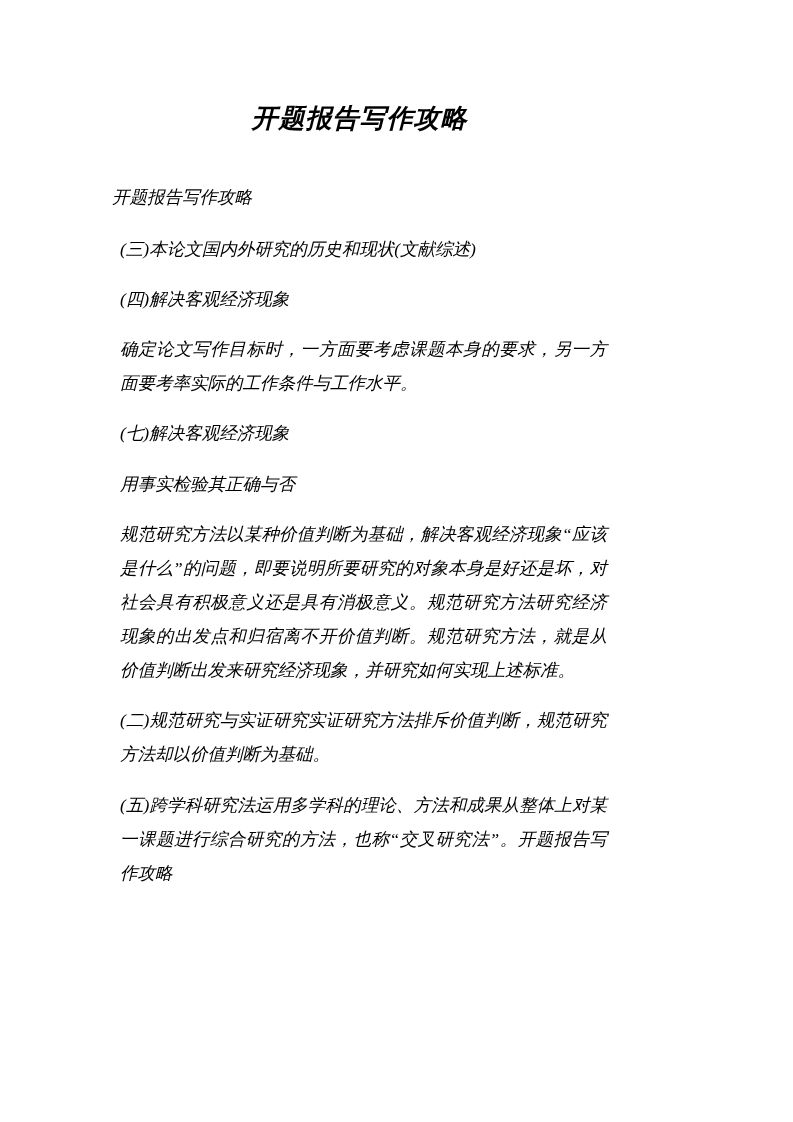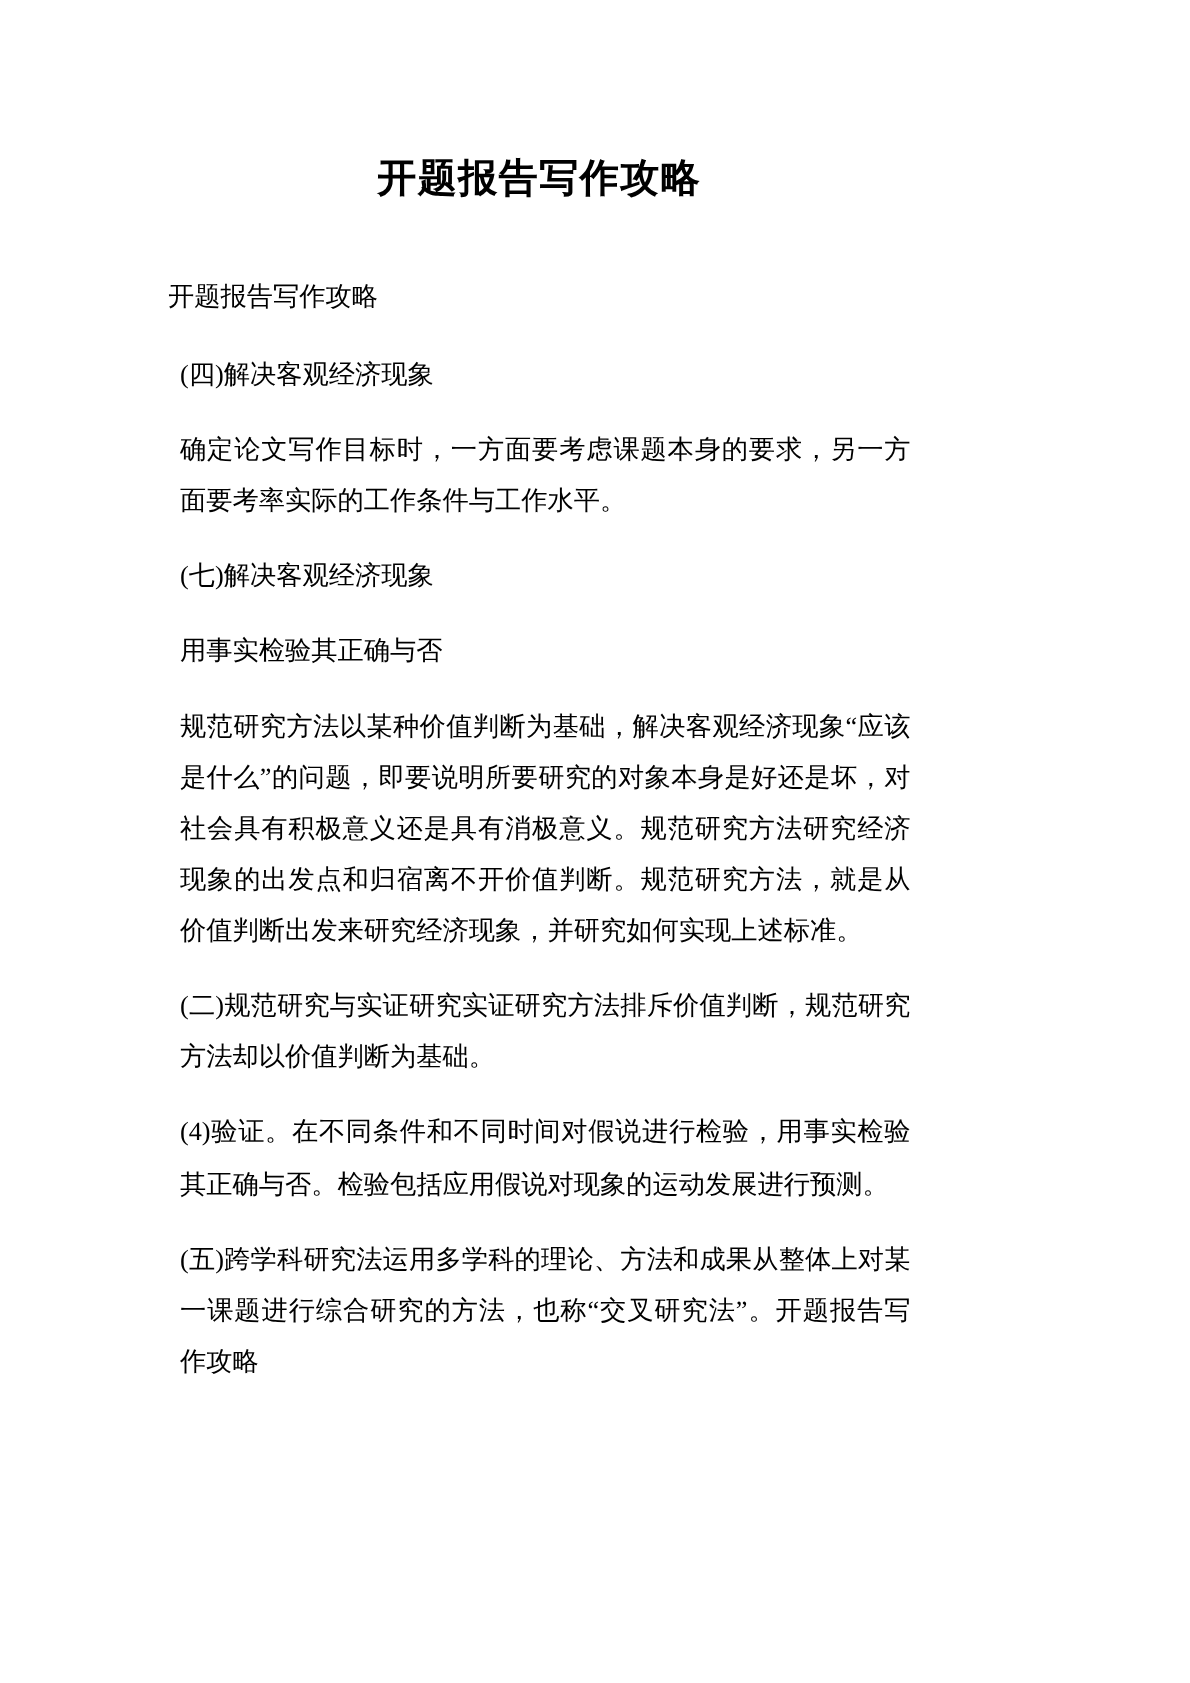"开题报告写作攻略" .page { font-style: none -> italic }
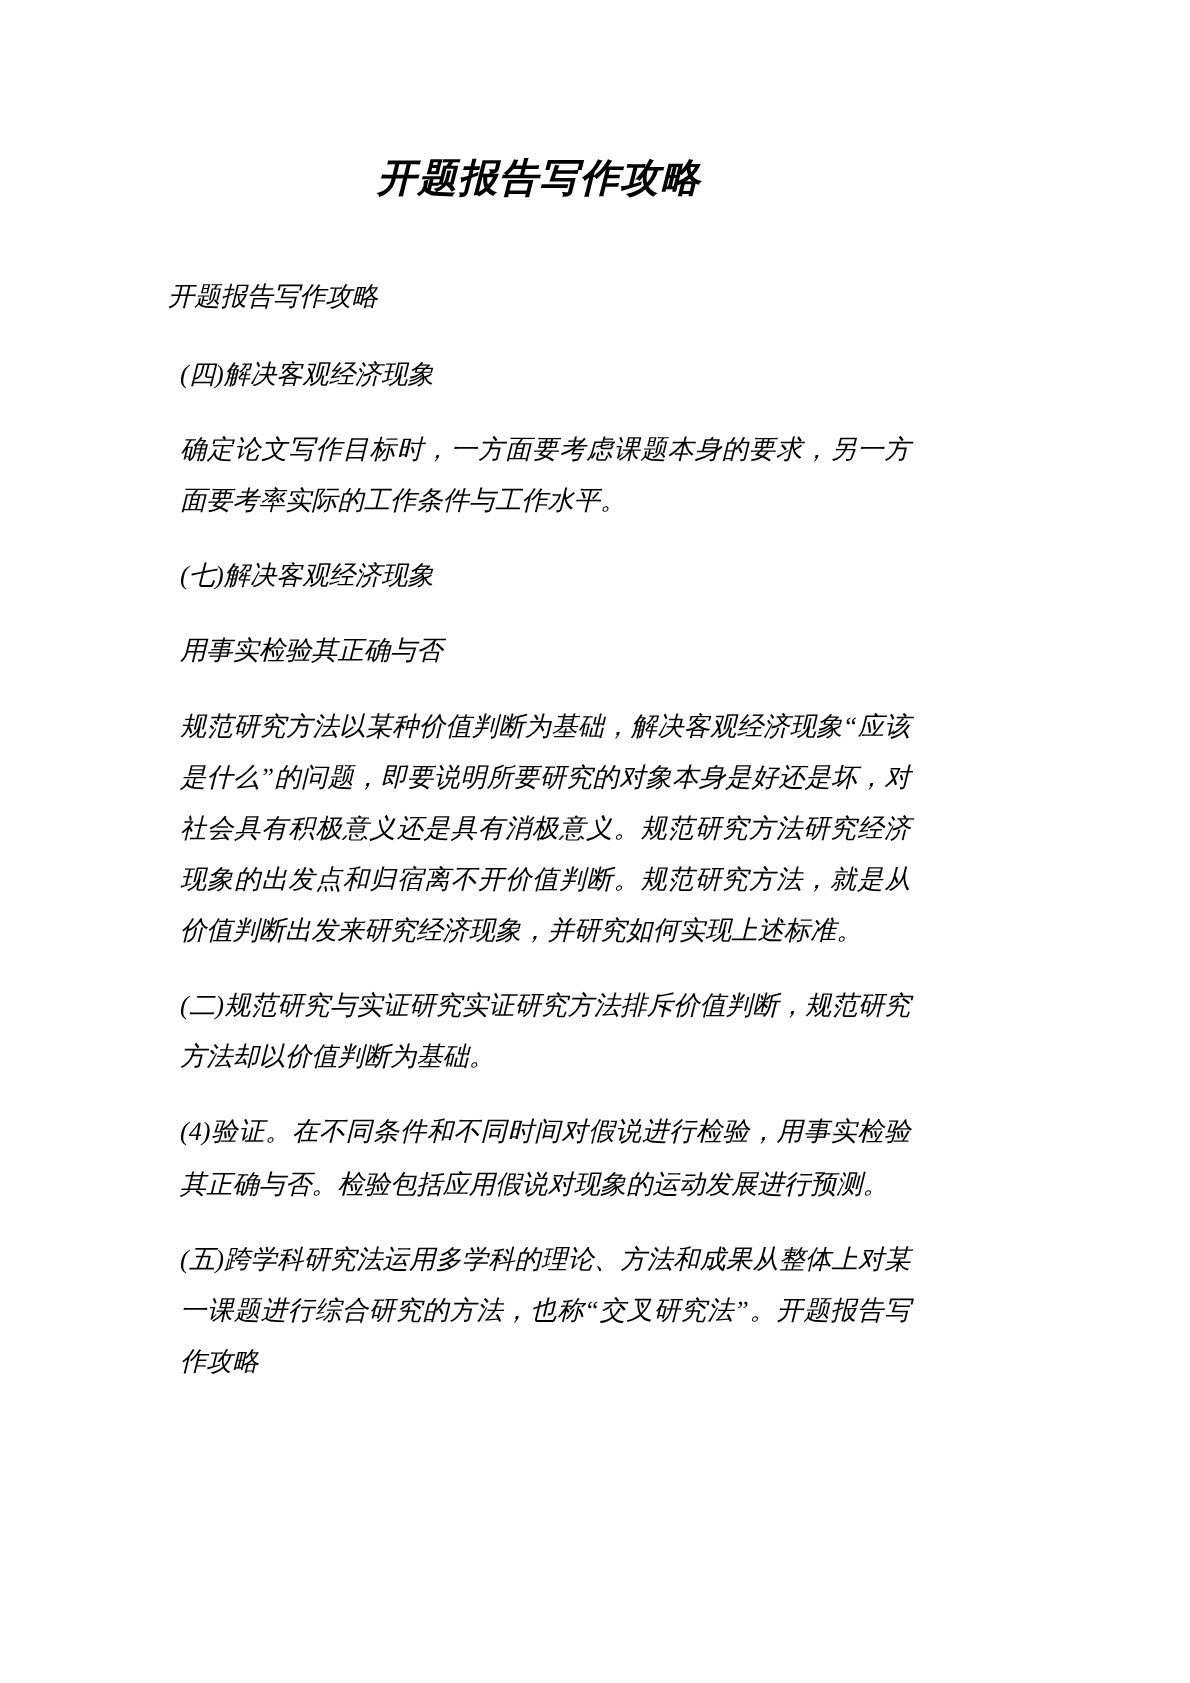"(三)本论文国内外研究的历史和现状(文献综述)" p.para { html: none -> <p>(三)本论文国内外研究的历史和现状(文献综述)</p> }
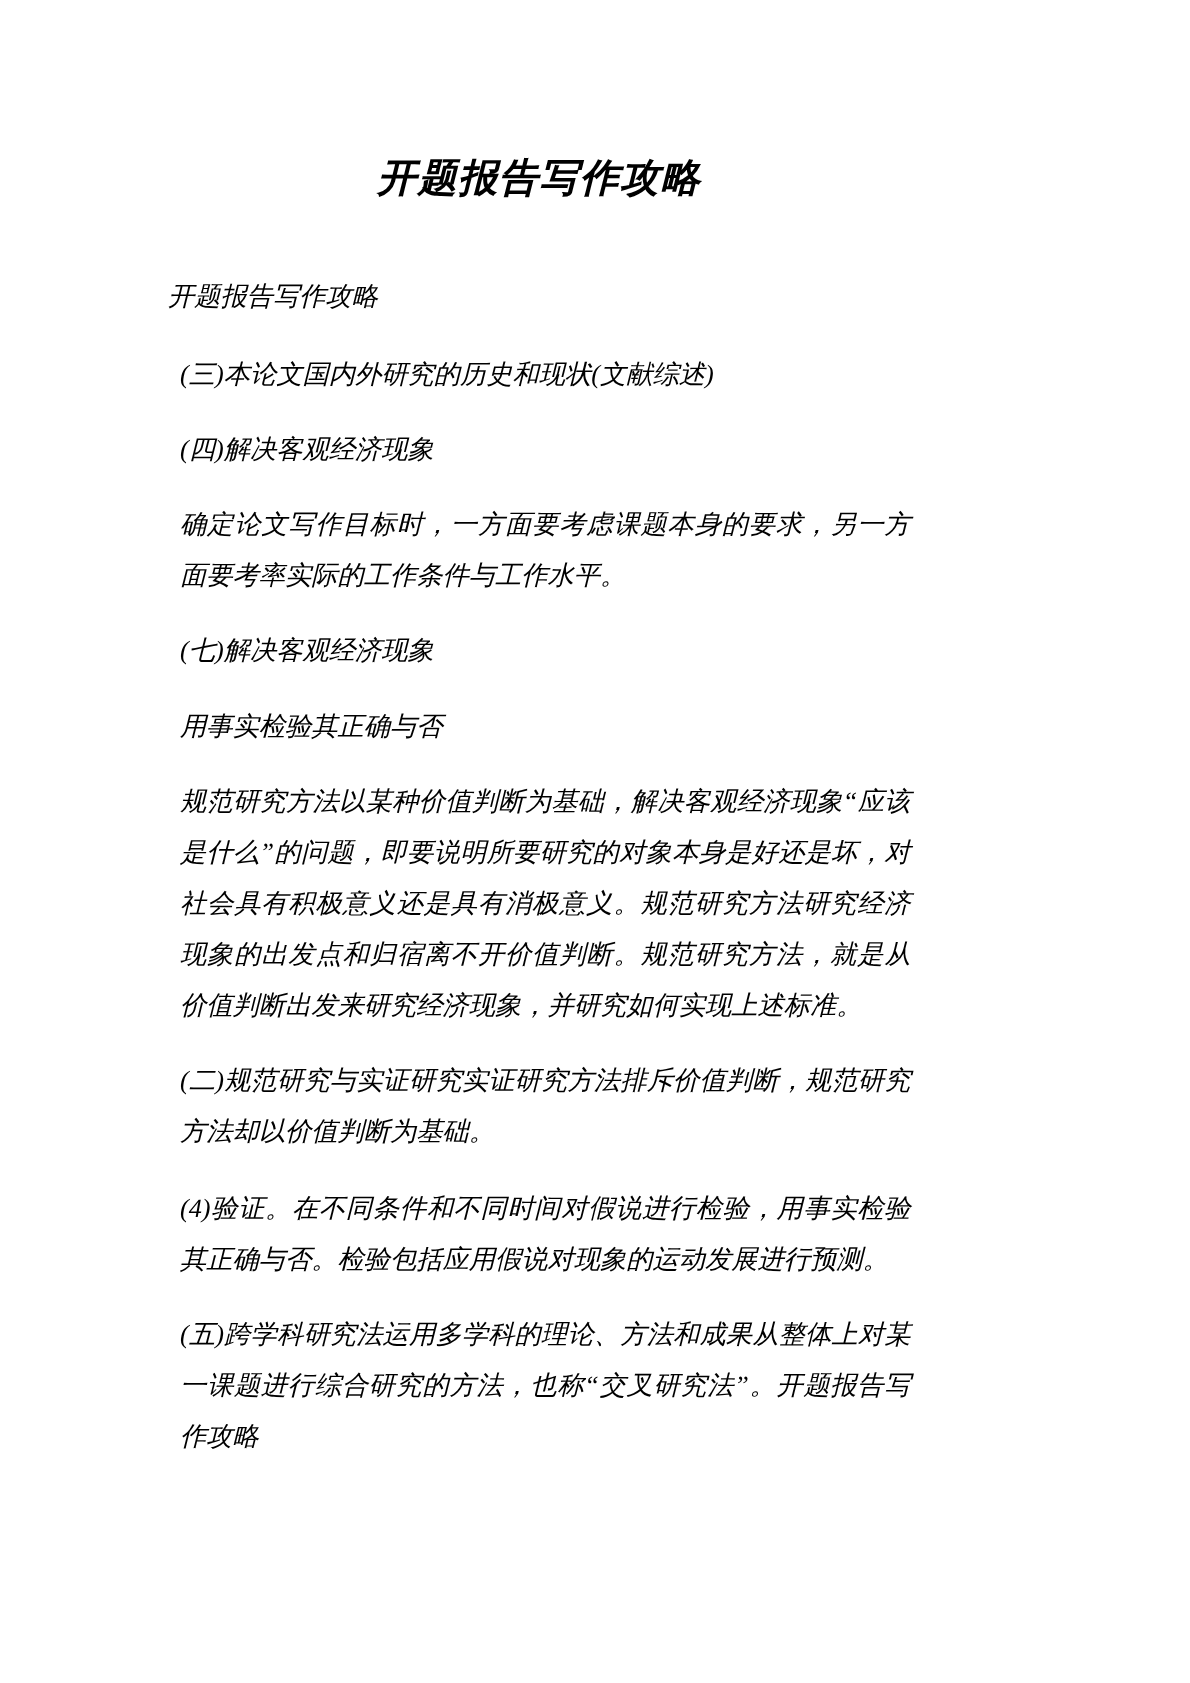"(4)验证。在不同条件和不同时间对假说进行检验，用事实检验其正确与否。检验包括应" p.para { html: <p>(4)验证。在不同条件和不同时间对假说进行检验，用事实检验其正确与否。检验包括应用假说对现象的运动发展进行预测。</p> -> none }
